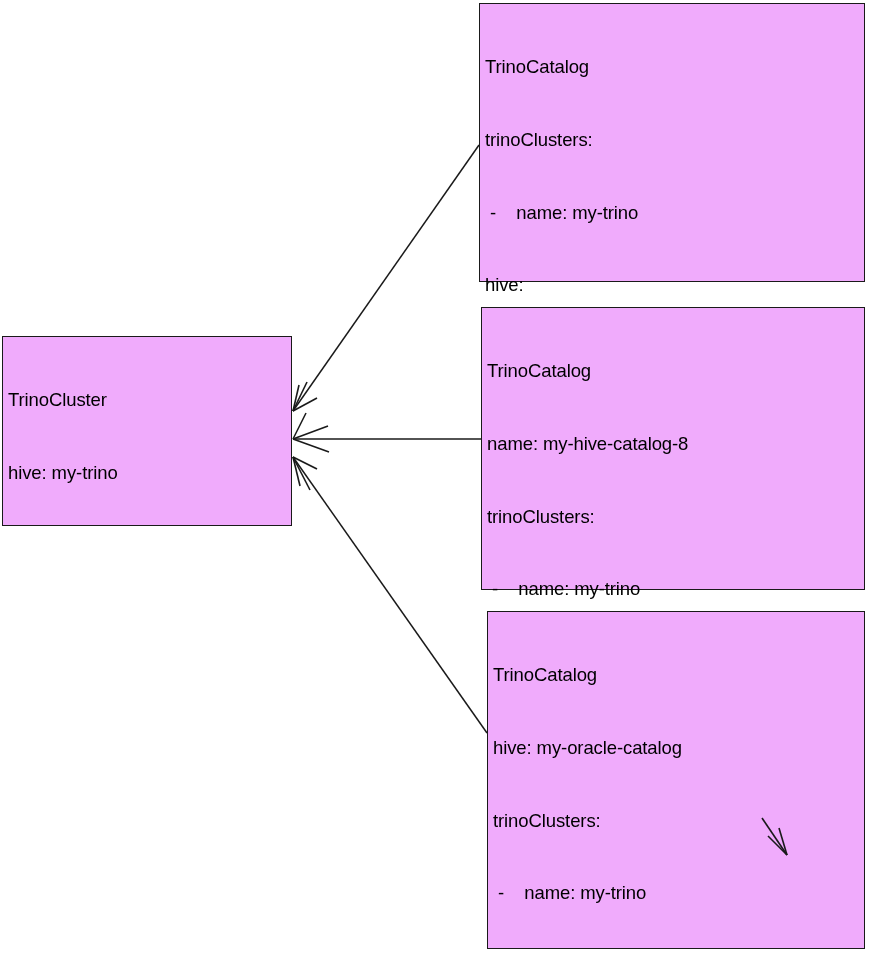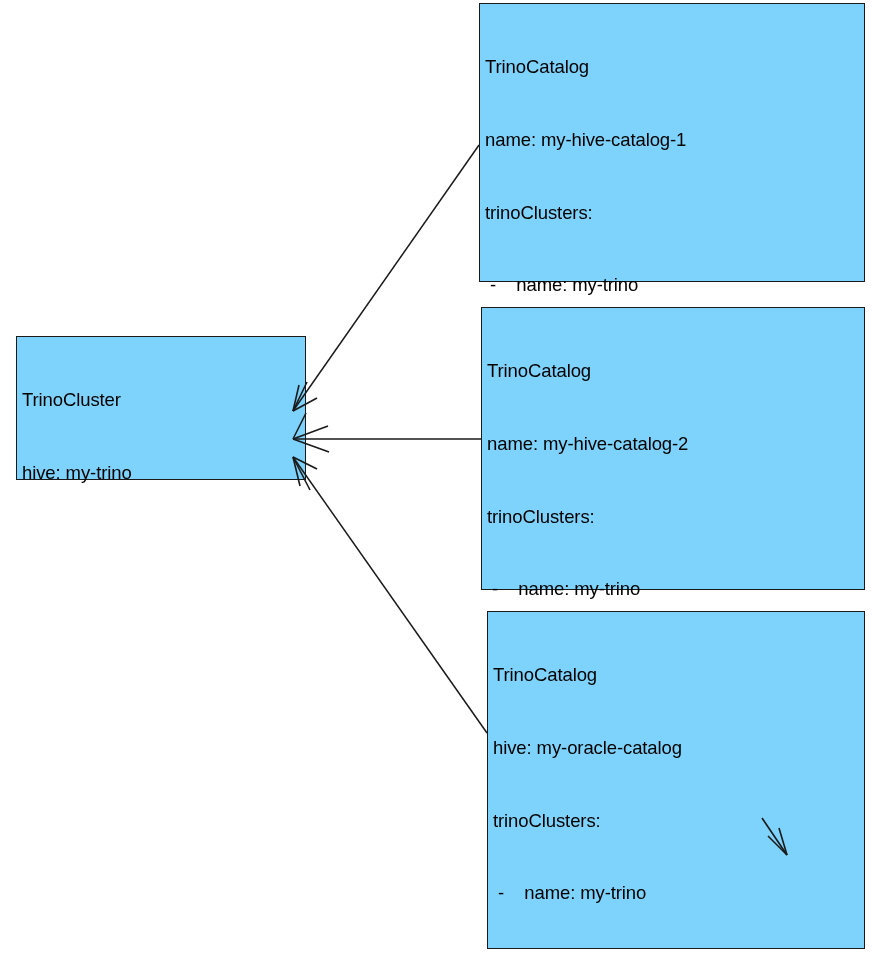"TrinoCatalog" .node { background: #7dd3fc -> #f0abfc }
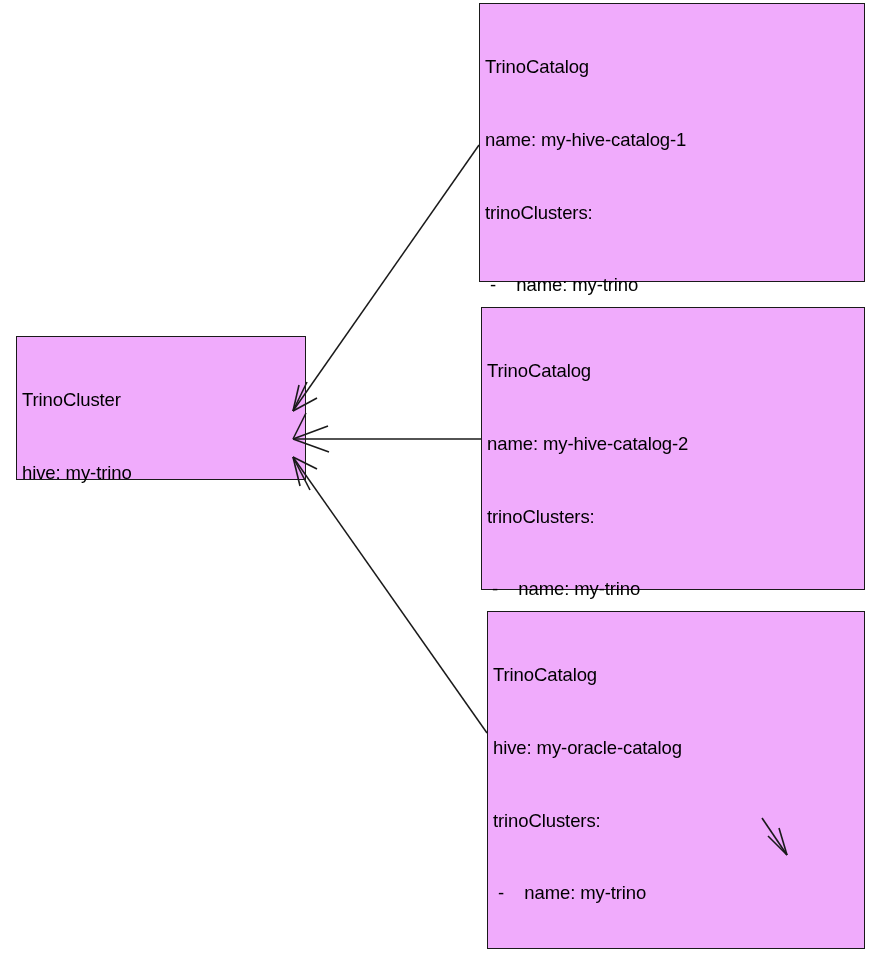"name: my-hive-catalog-1" span.ln { html: <span>name: my-hive-catalog-1</span> -> none }
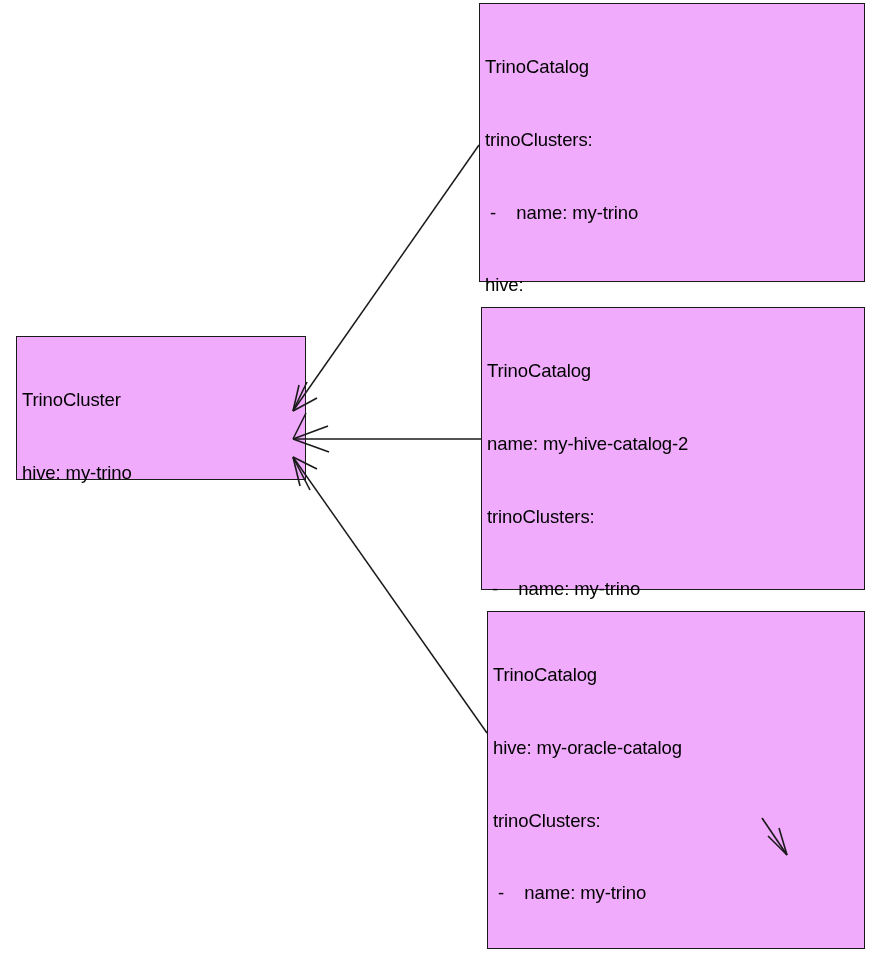"TrinoCluster" #cluster-node { height: 144px -> 190px; left: 16px -> 2px }
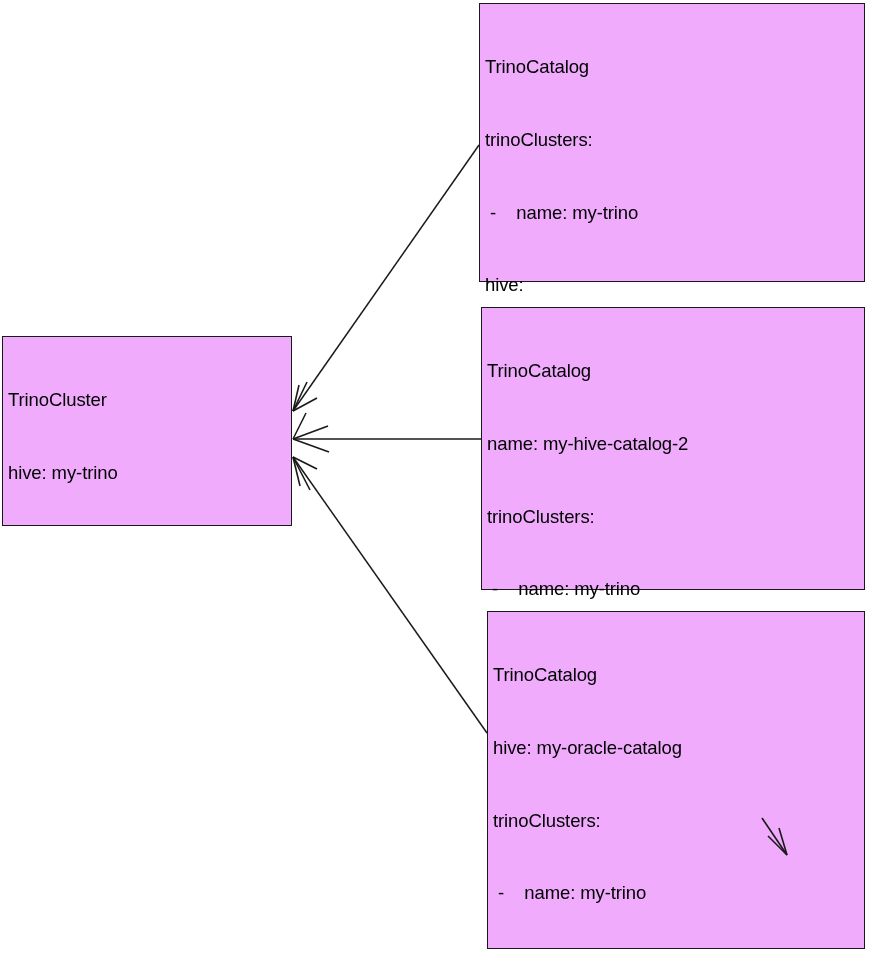"name: my-hive-catalog-2" span.ln { text: my-hive-catalog-2 -> my-hive-catalog-8 }
